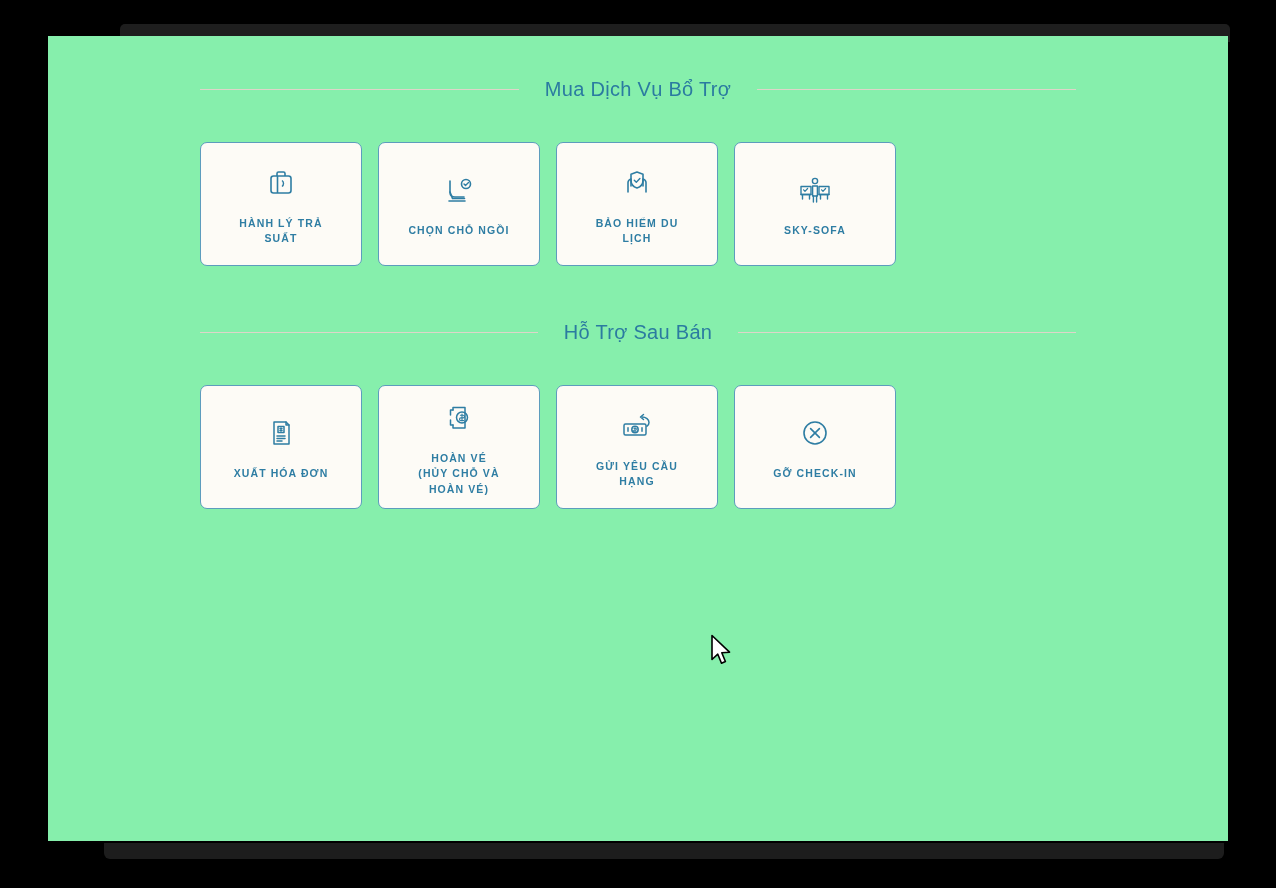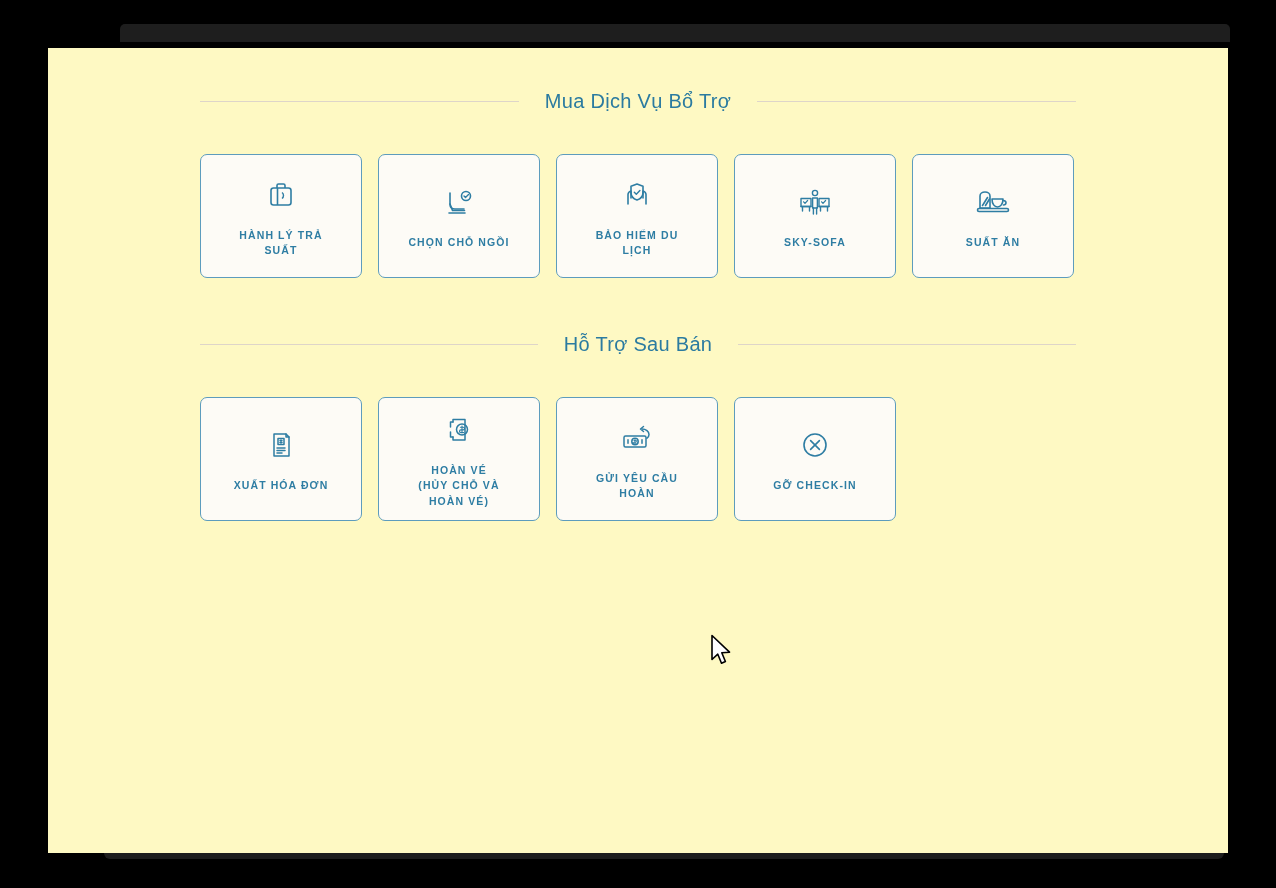"Mua Dịch Vụ Bổ Trợ" .panel { background: #fef9c3 -> #86efac; top: 48px -> 36px }
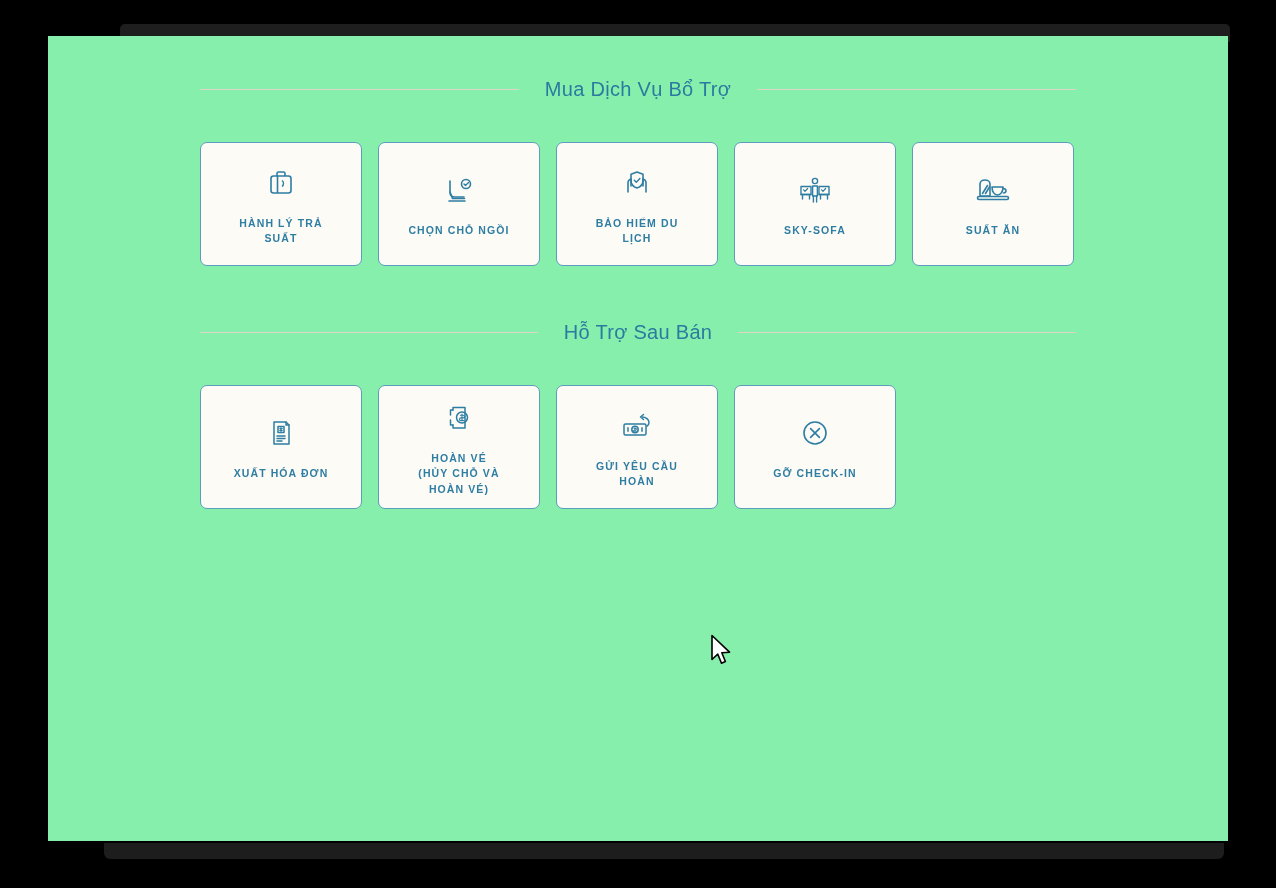"SUẤT ĂN" div.card { html: <div> <span> <svg> <path></path> <path></path> <path></path> <path></path> <path></path> </svg> </span> <span>SUẤT ĂN</span> </div> -> none }
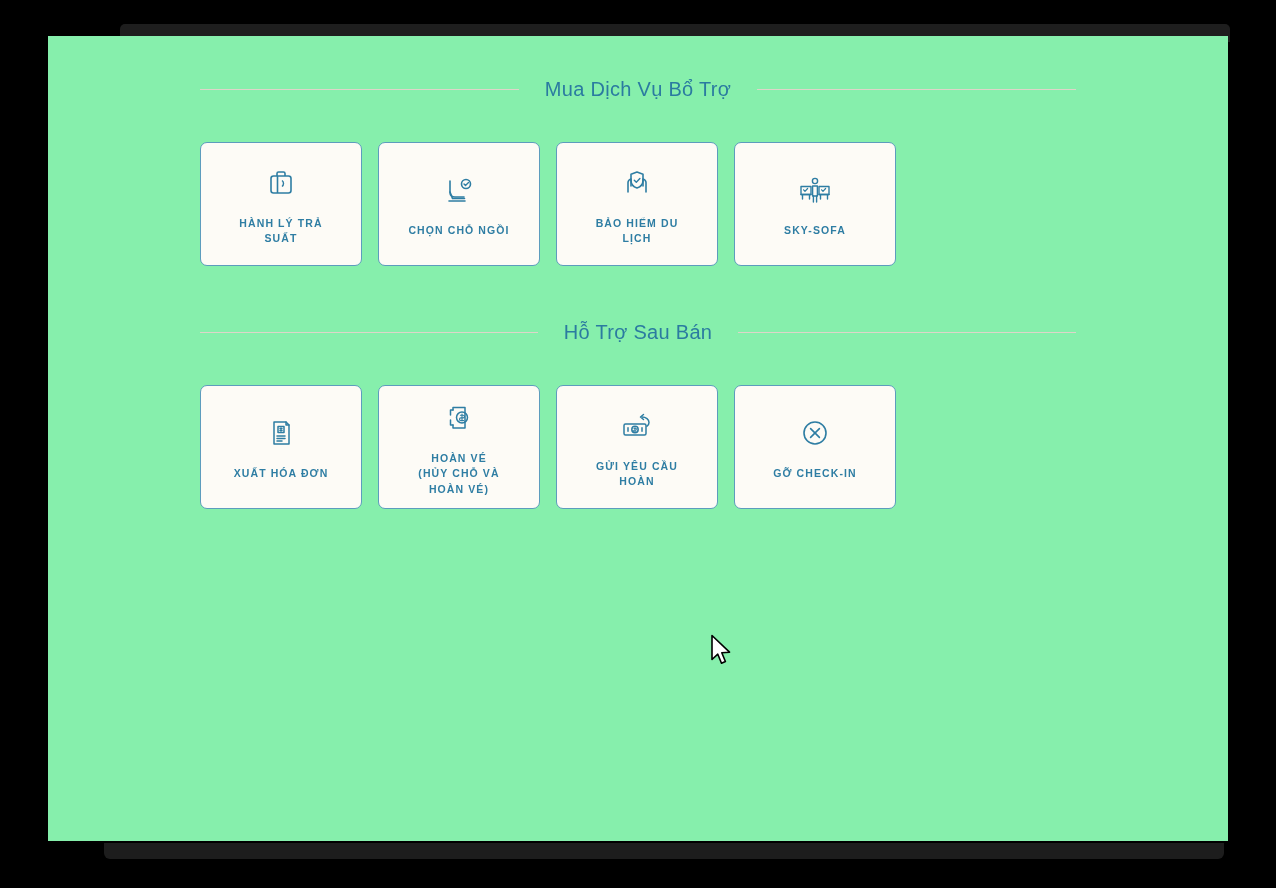"GỬI YÊU CẦU" span.label { text: HOÀN -> HẠNG }
